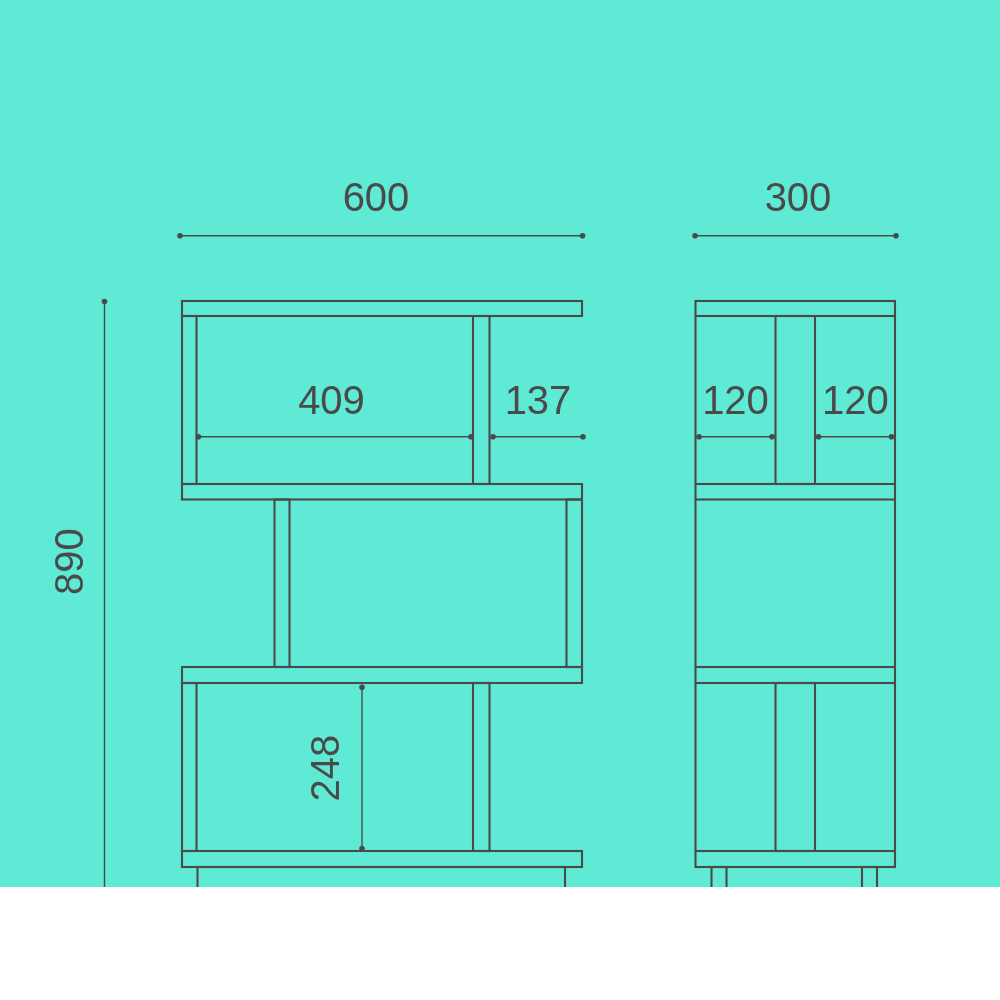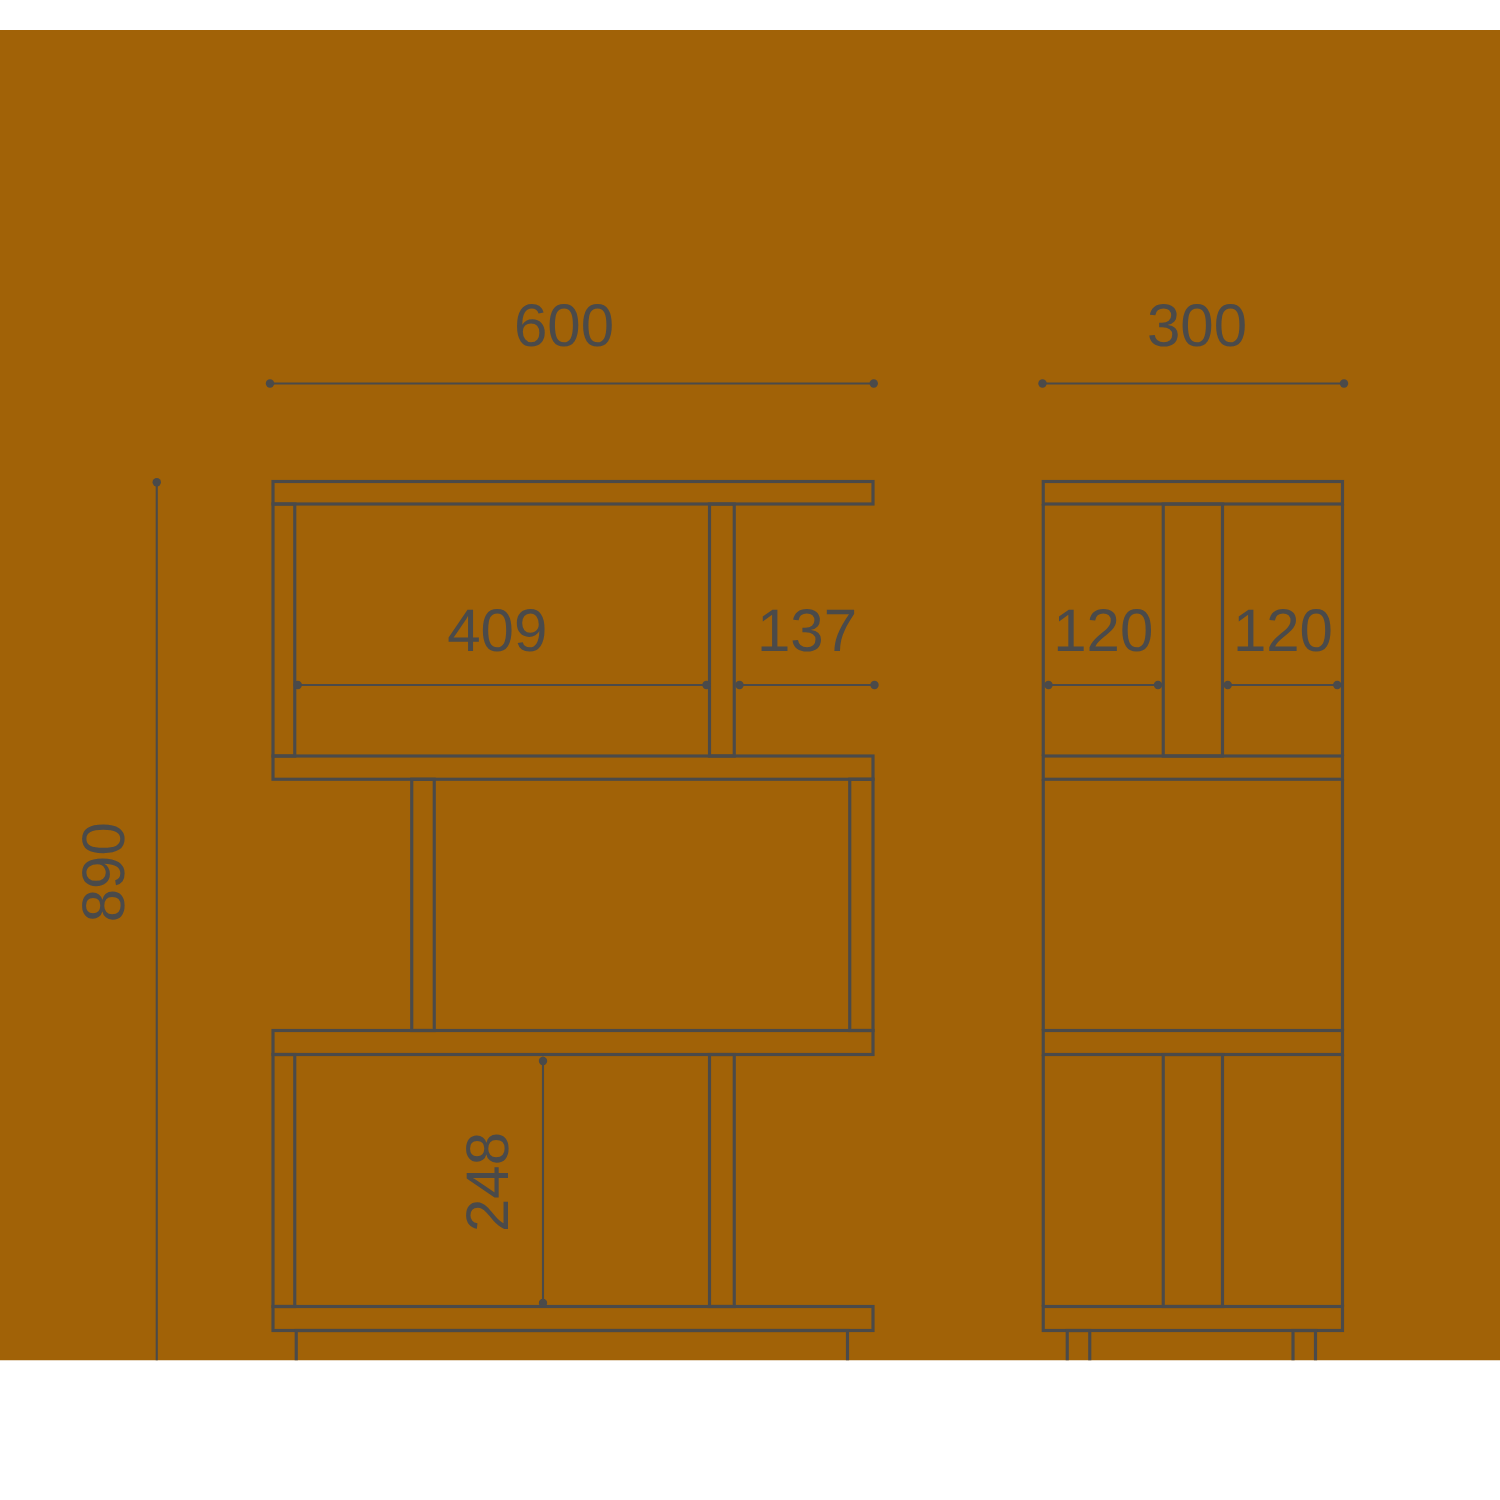"600" .stage { background: #a16207 -> #5eead4; margin-top: 20px -> none }
